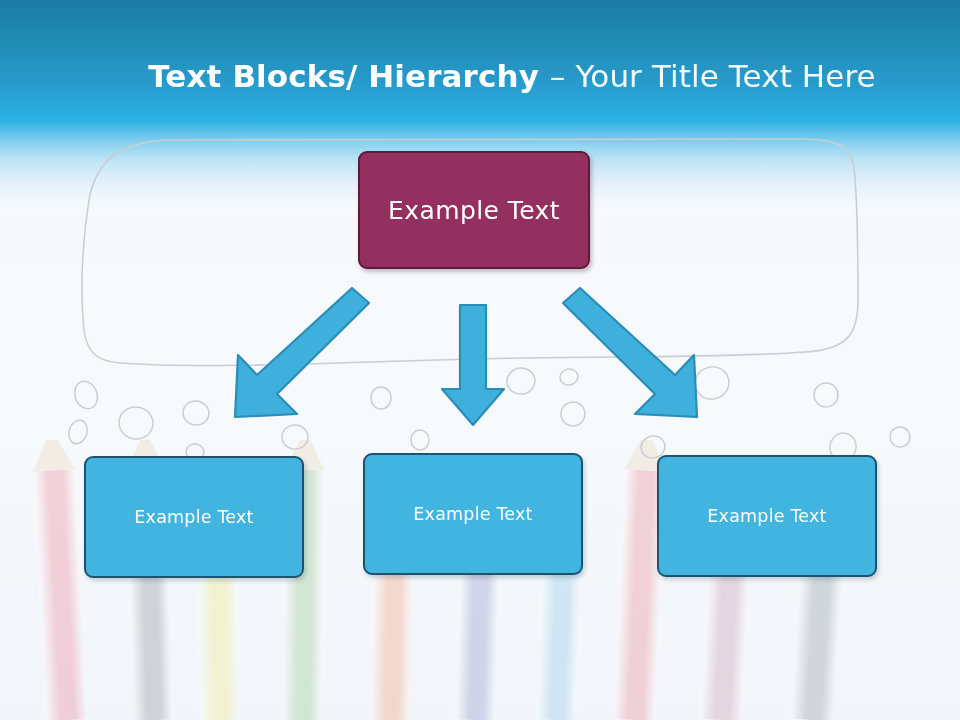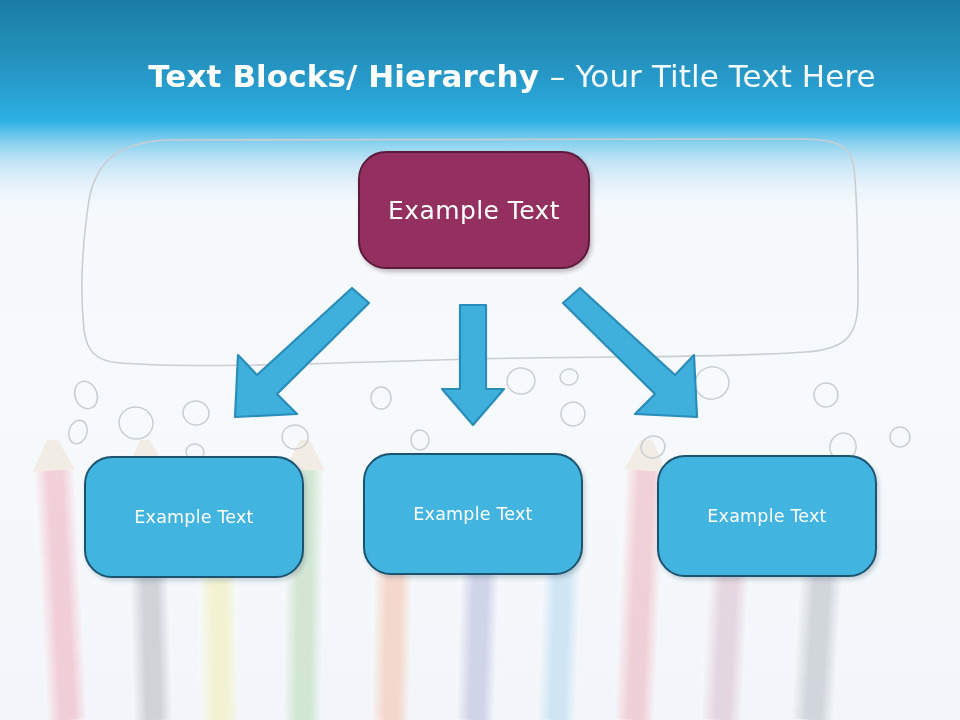"Example Text" .node { border-radius: 28px -> 9px }
